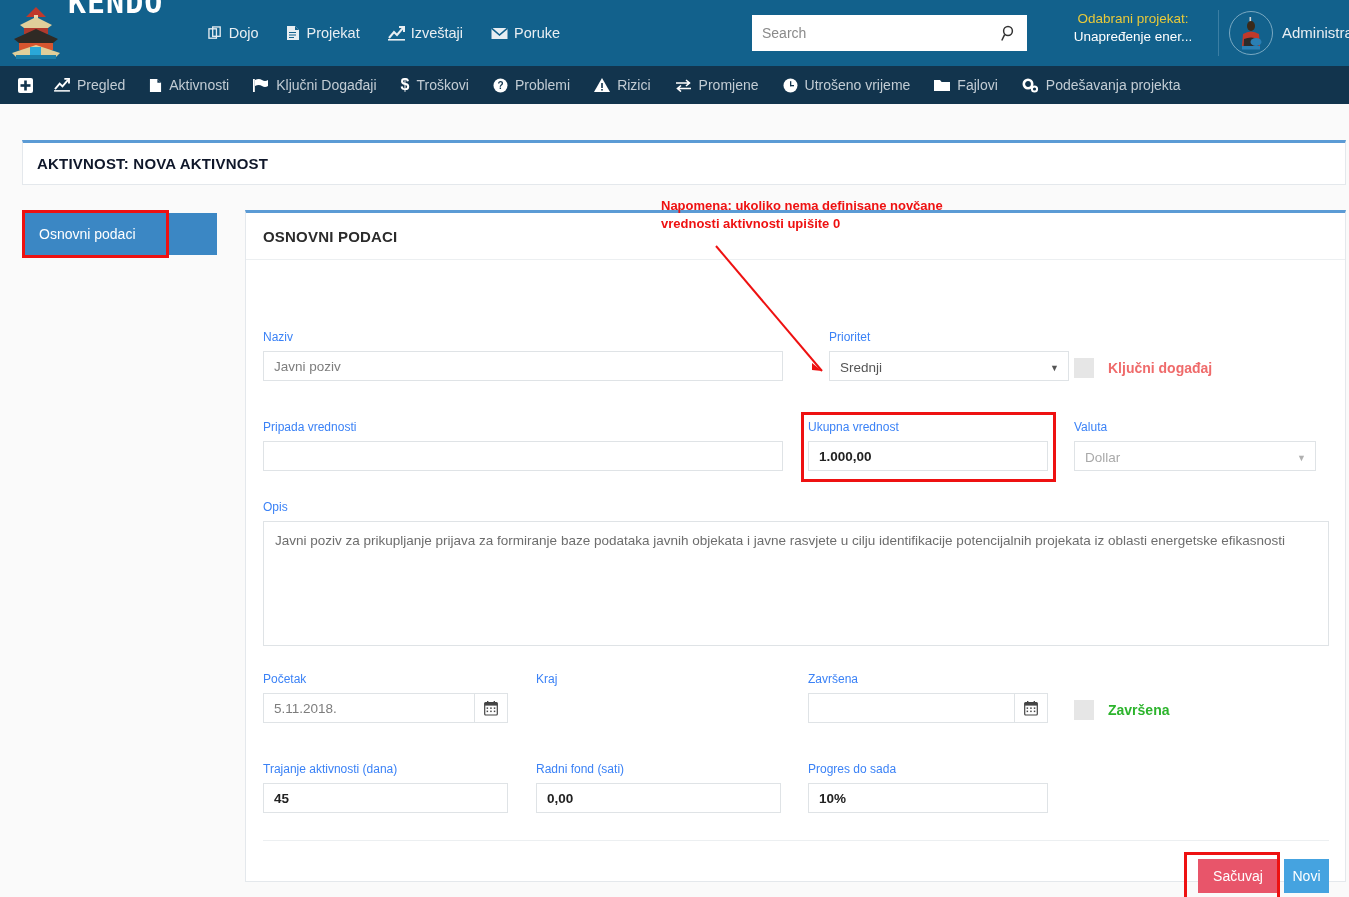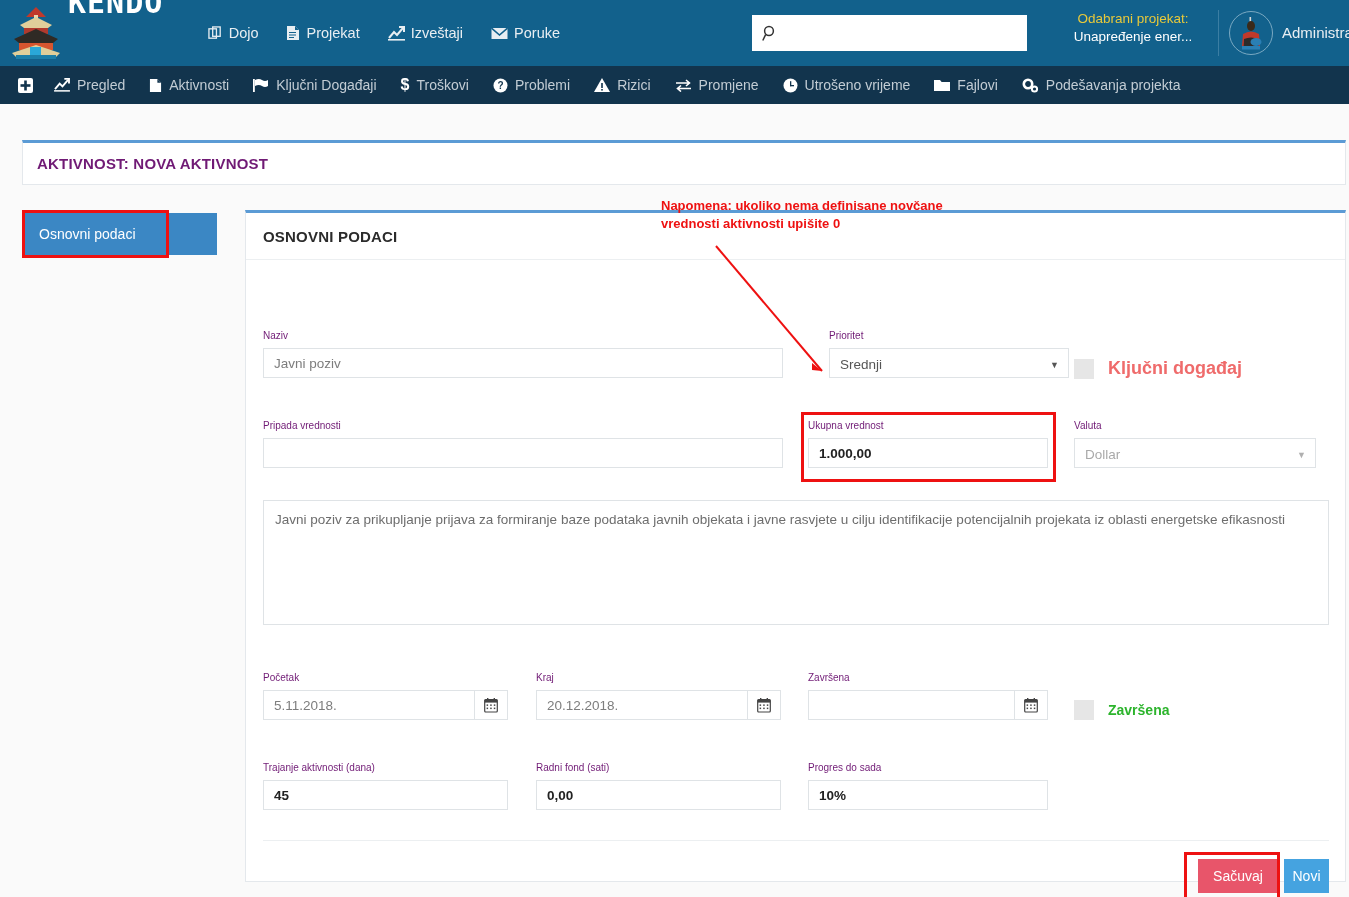"Search" input.search-input { html: none -> <input> }
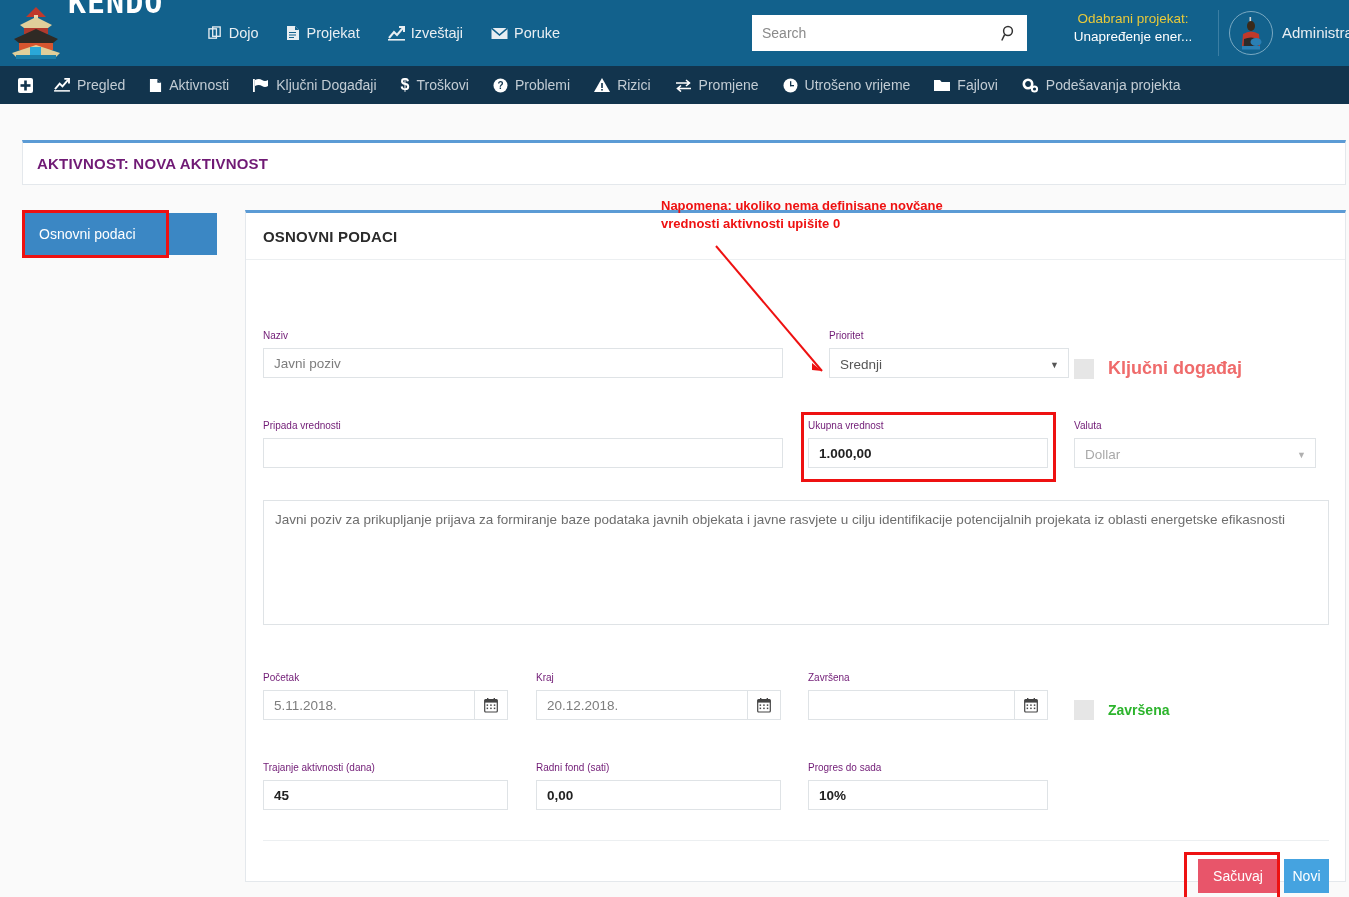"AKTIVNOST: NOVA AKTIVNOST" .page-title { color: #701a75 -> #0f172a }
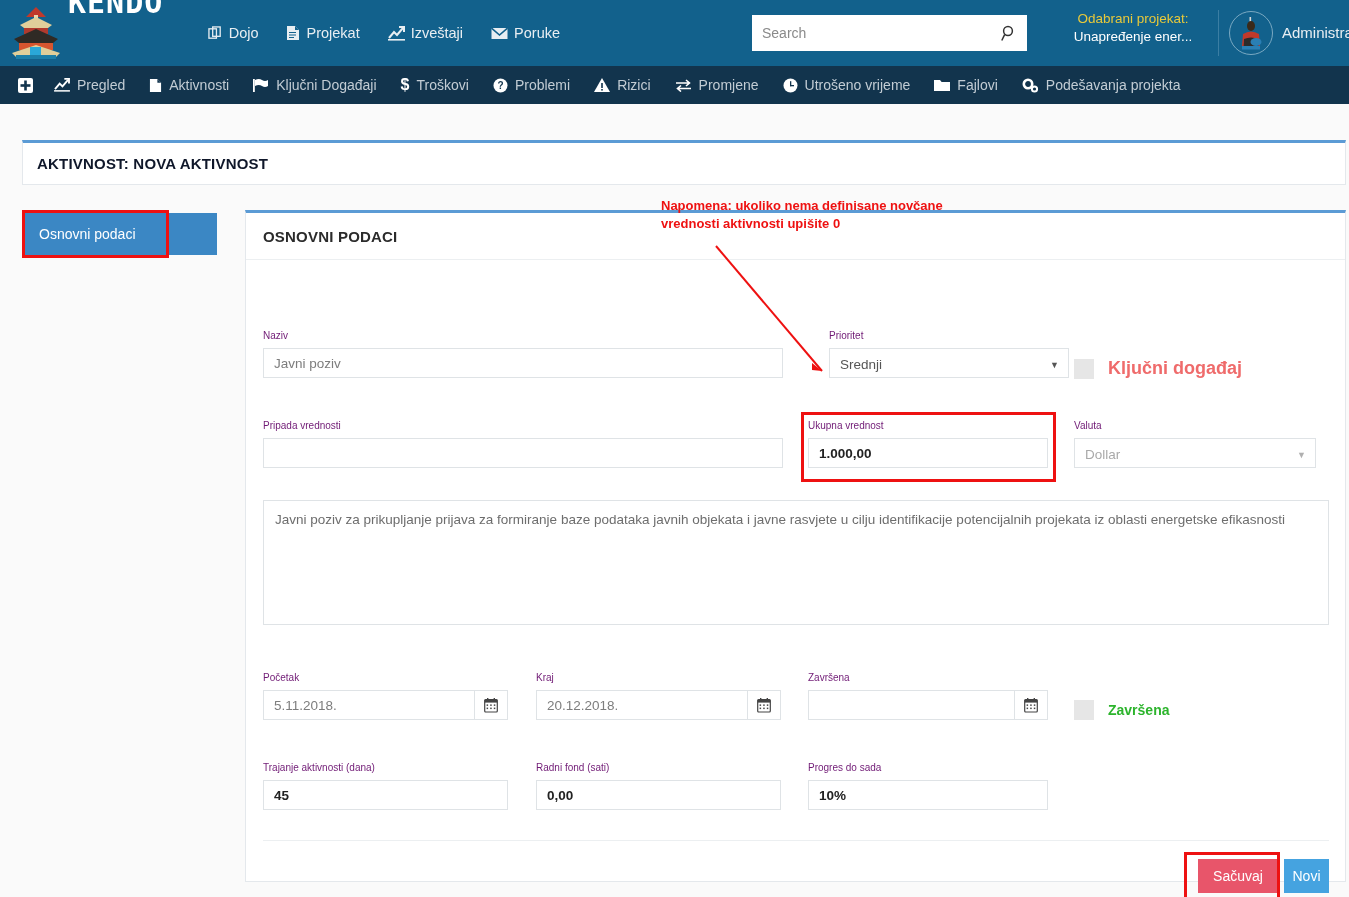"Naziv" .field-label { color: #701a75 -> #3b82f6; font-size: 10px -> 12px }
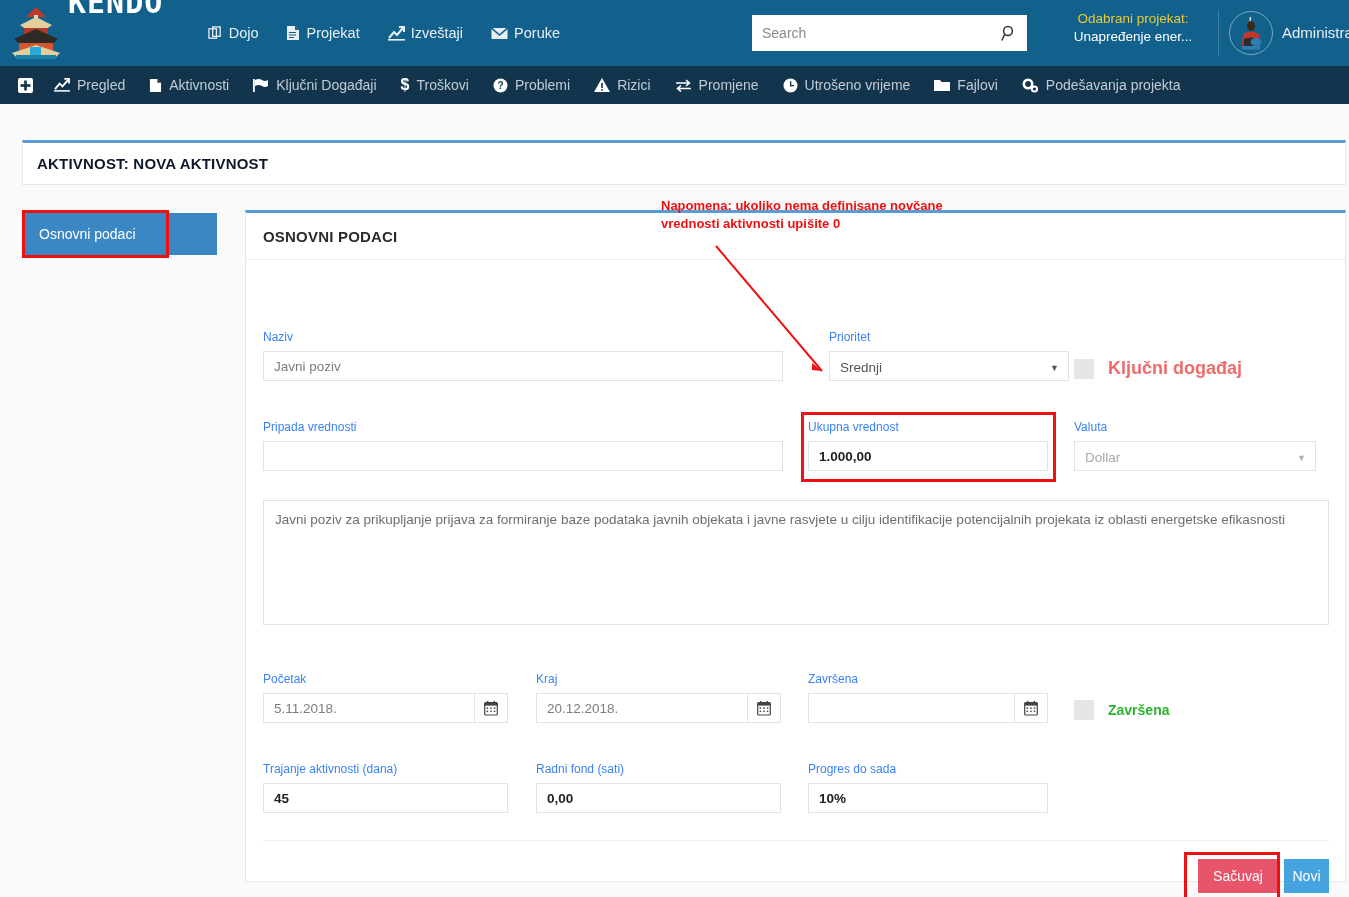"Ključni događaj" .lbl-kljucni { font-size: 18px -> 14px }
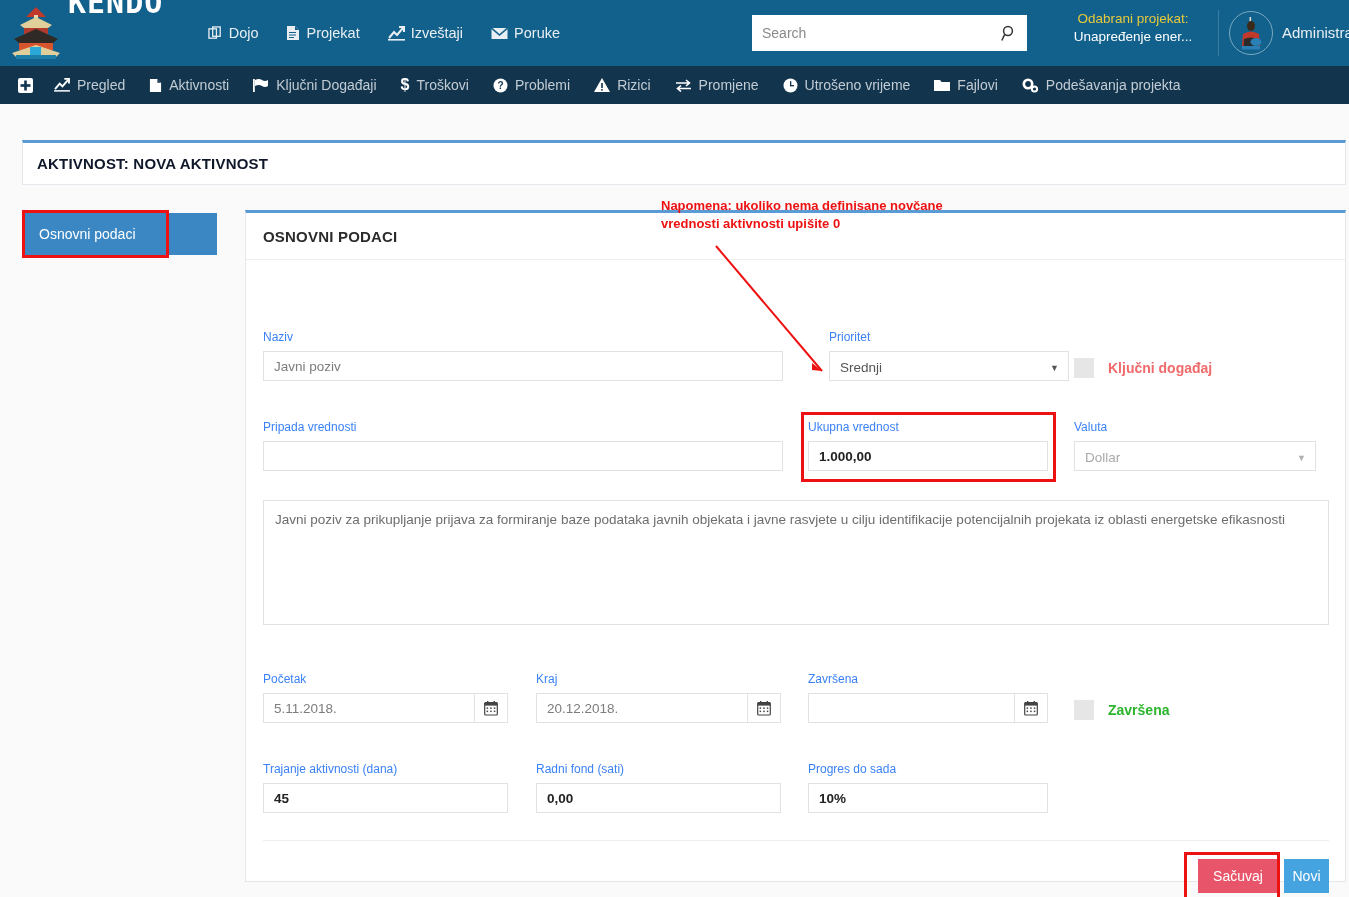"Opis" label.field-label { html: none -> <label>Opis</label> }
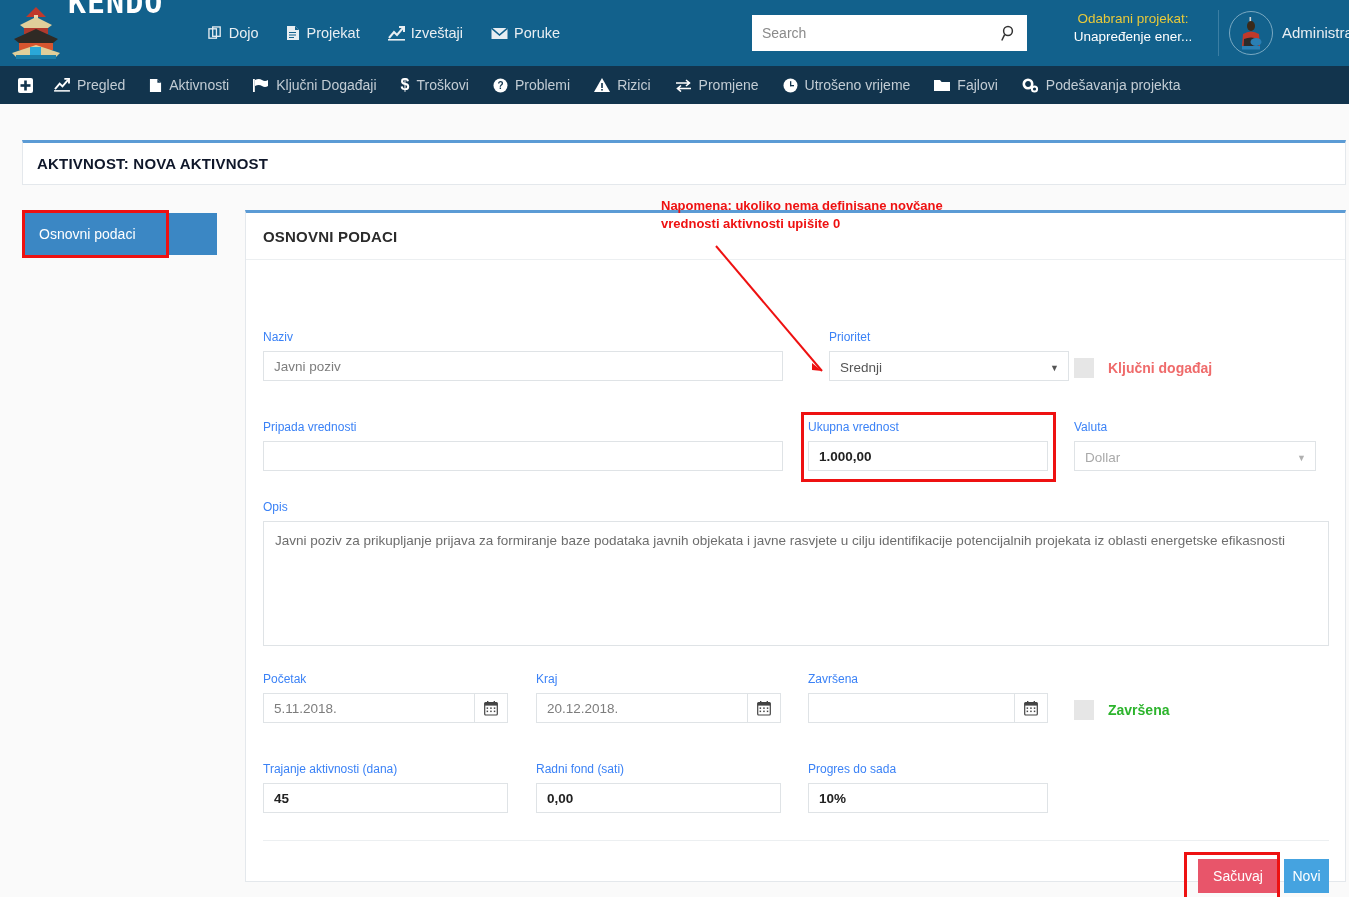"20.12.2018." div.date-group { html: <div> <input> <button> <svg> <rect></rect> <rect></rect> <rect></rect> <rect></rect> <rect></rect> <rect></rect> <rect></rect> <rect></rect> <rect></rect> <rect></rect> </svg> </button> </div> -> none }
